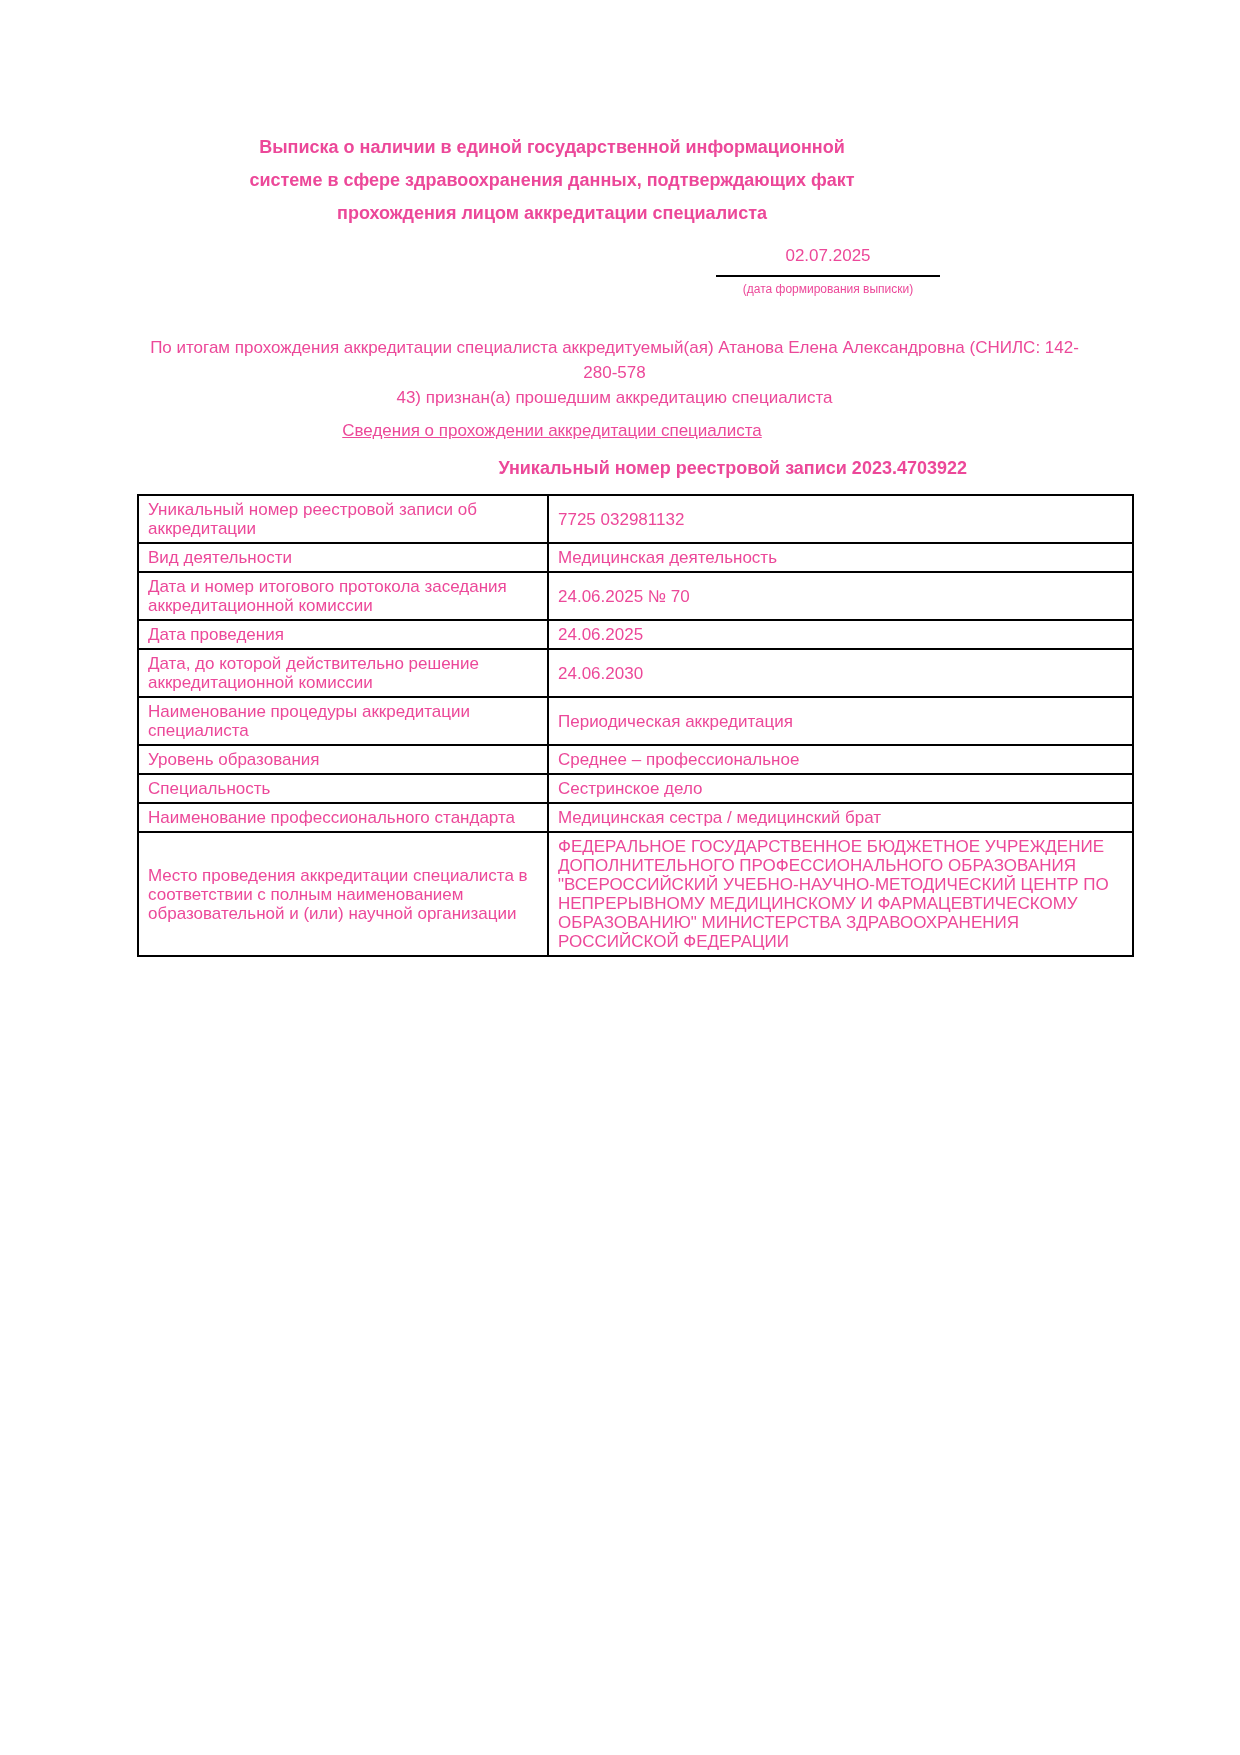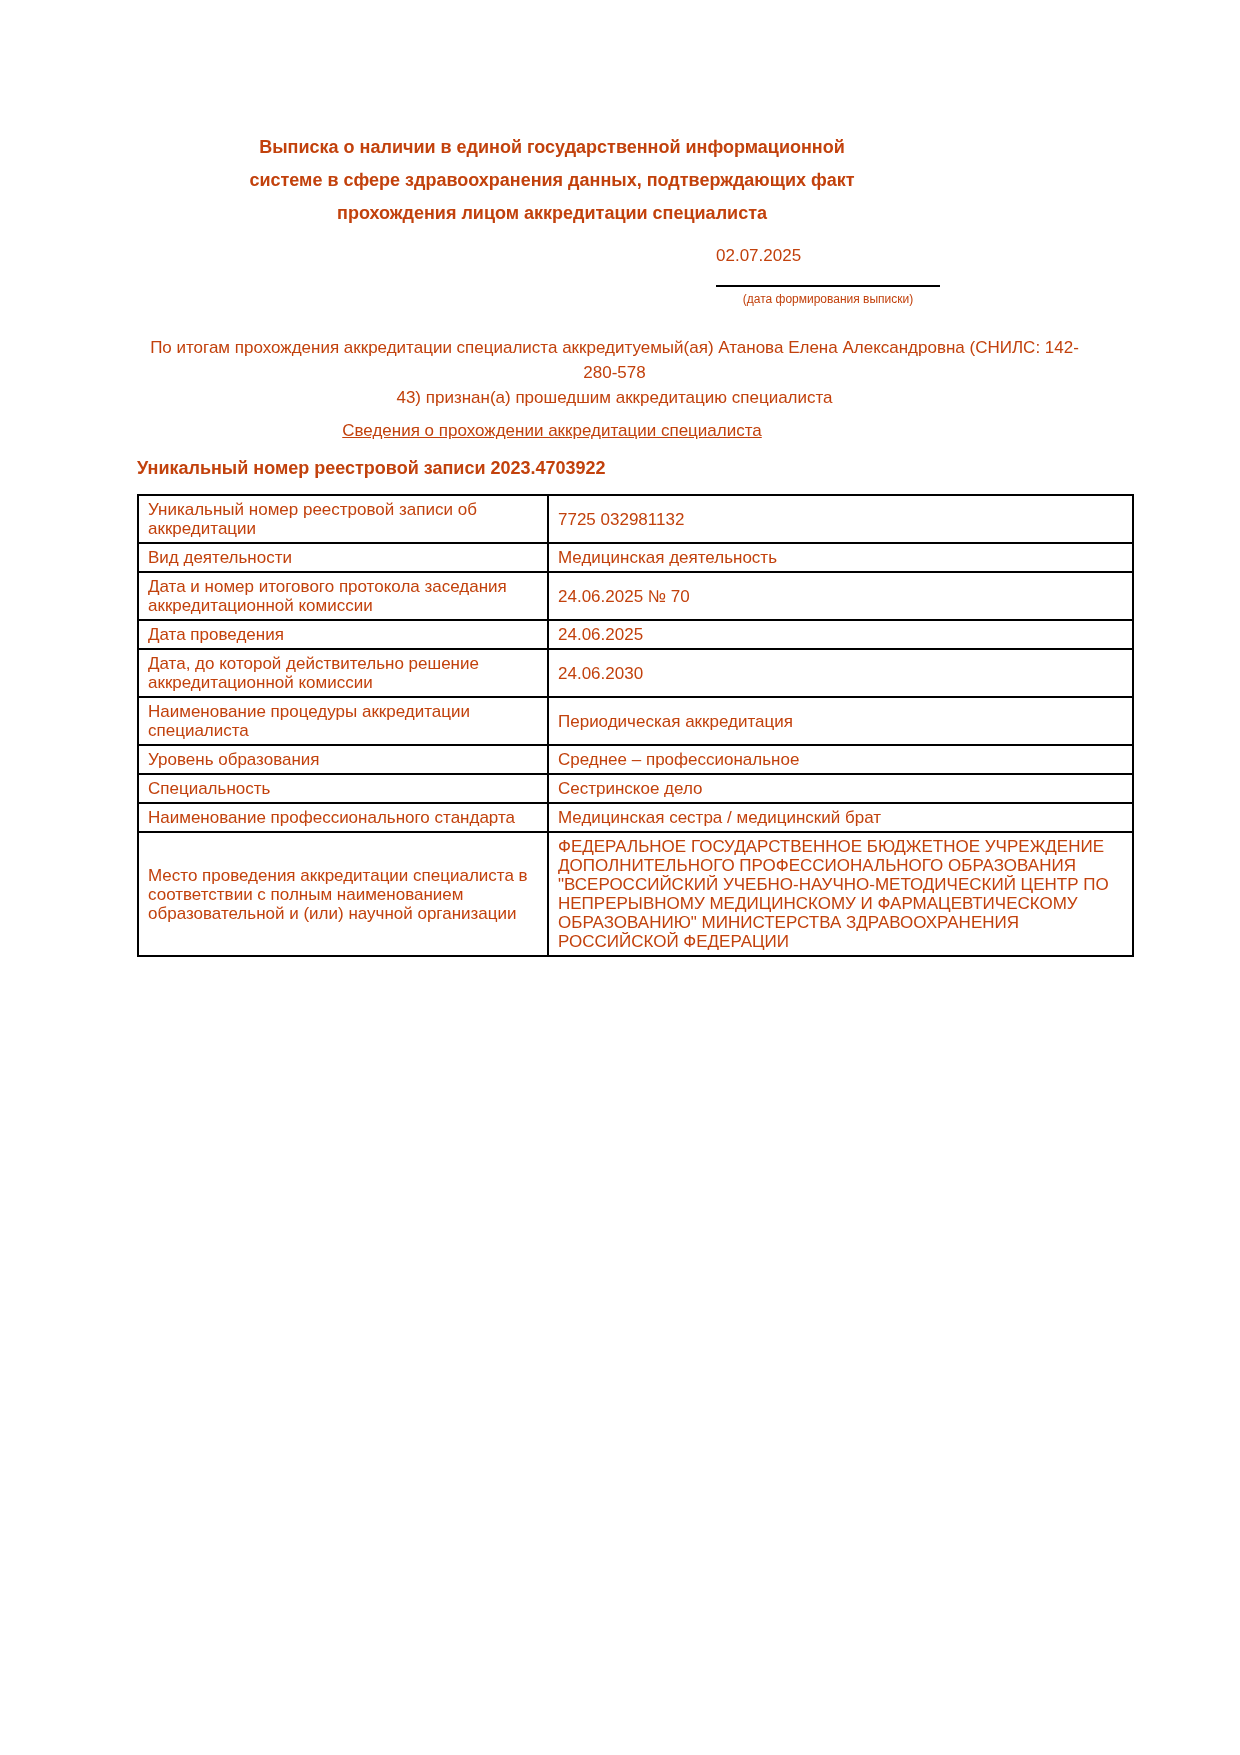"Выписка о наличии в единой" .page { color: #c2410c -> #ec4899 }
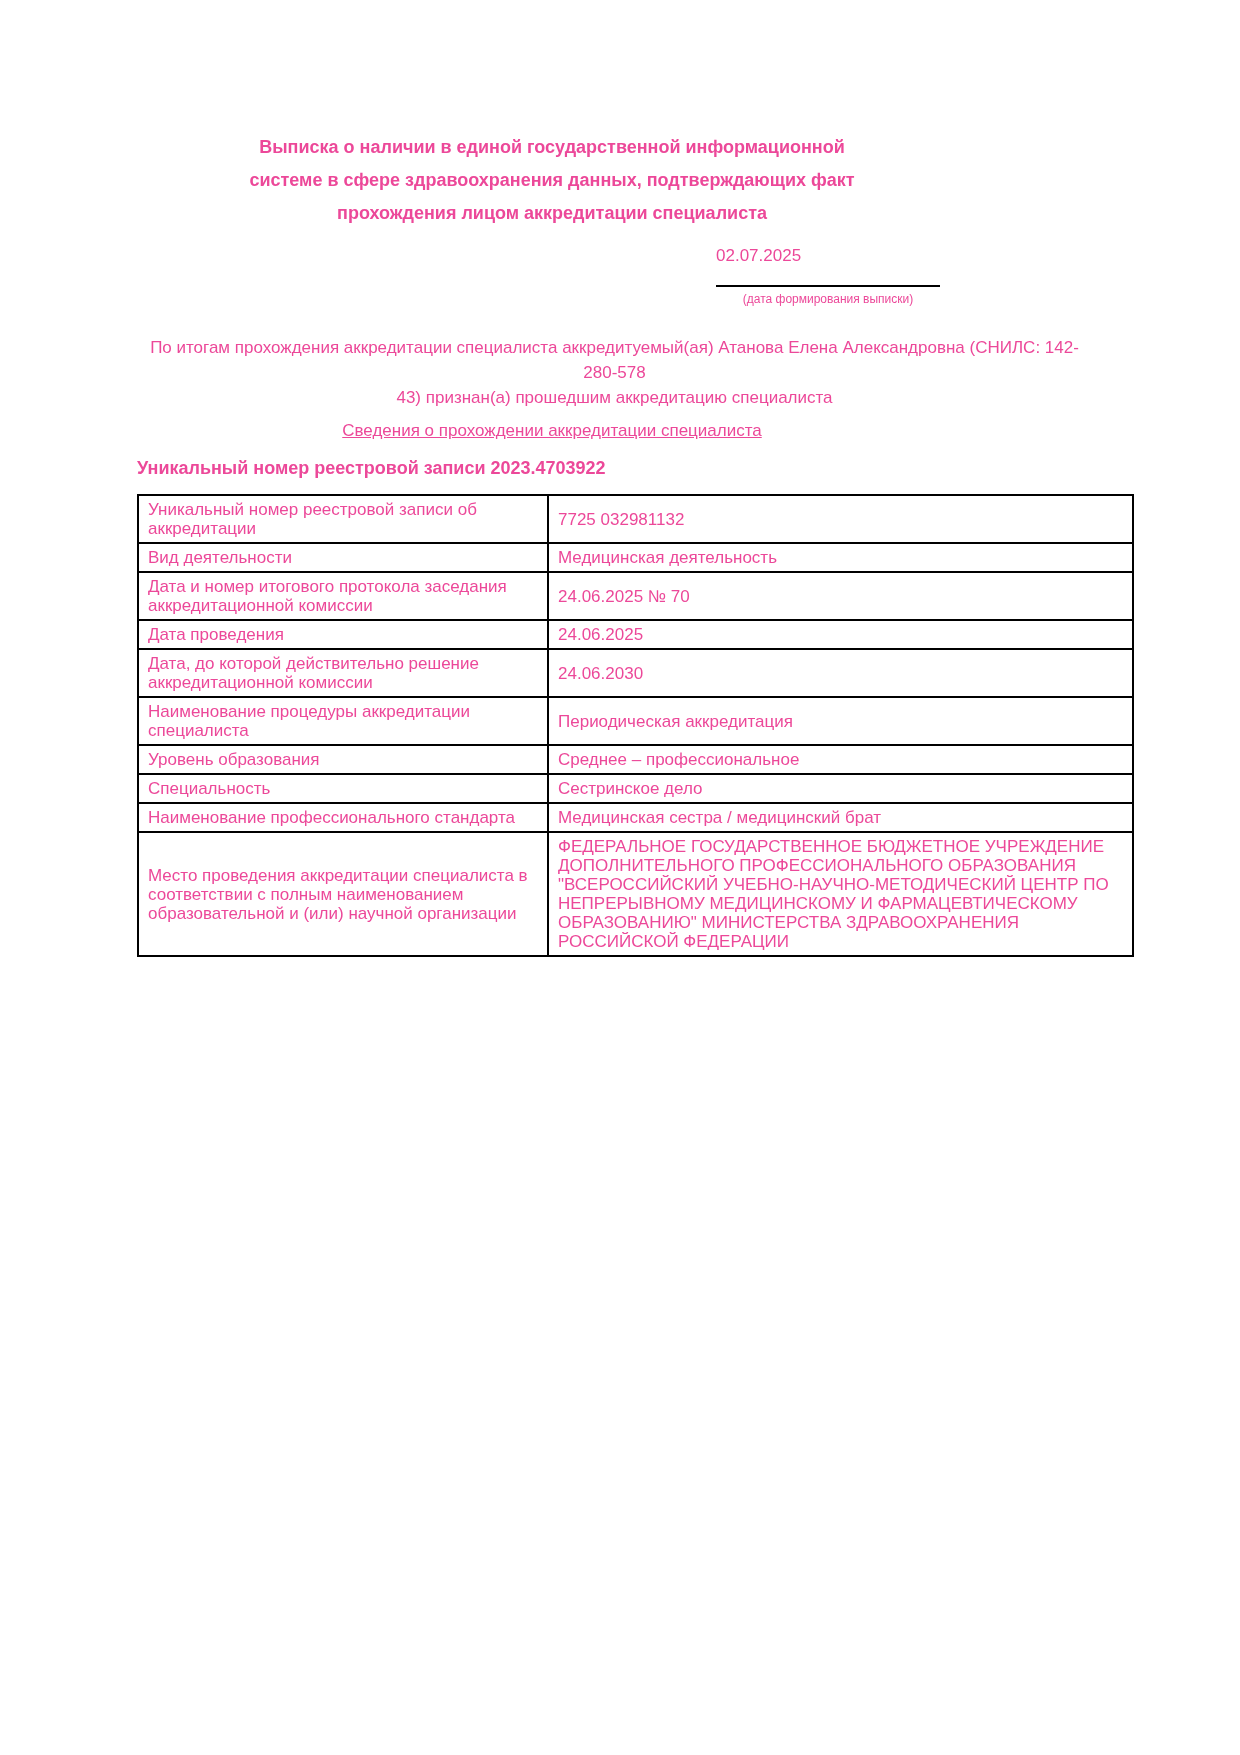"02.07.2025" .date-value { padding-bottom: 18px -> 8px; text-align: left -> center }
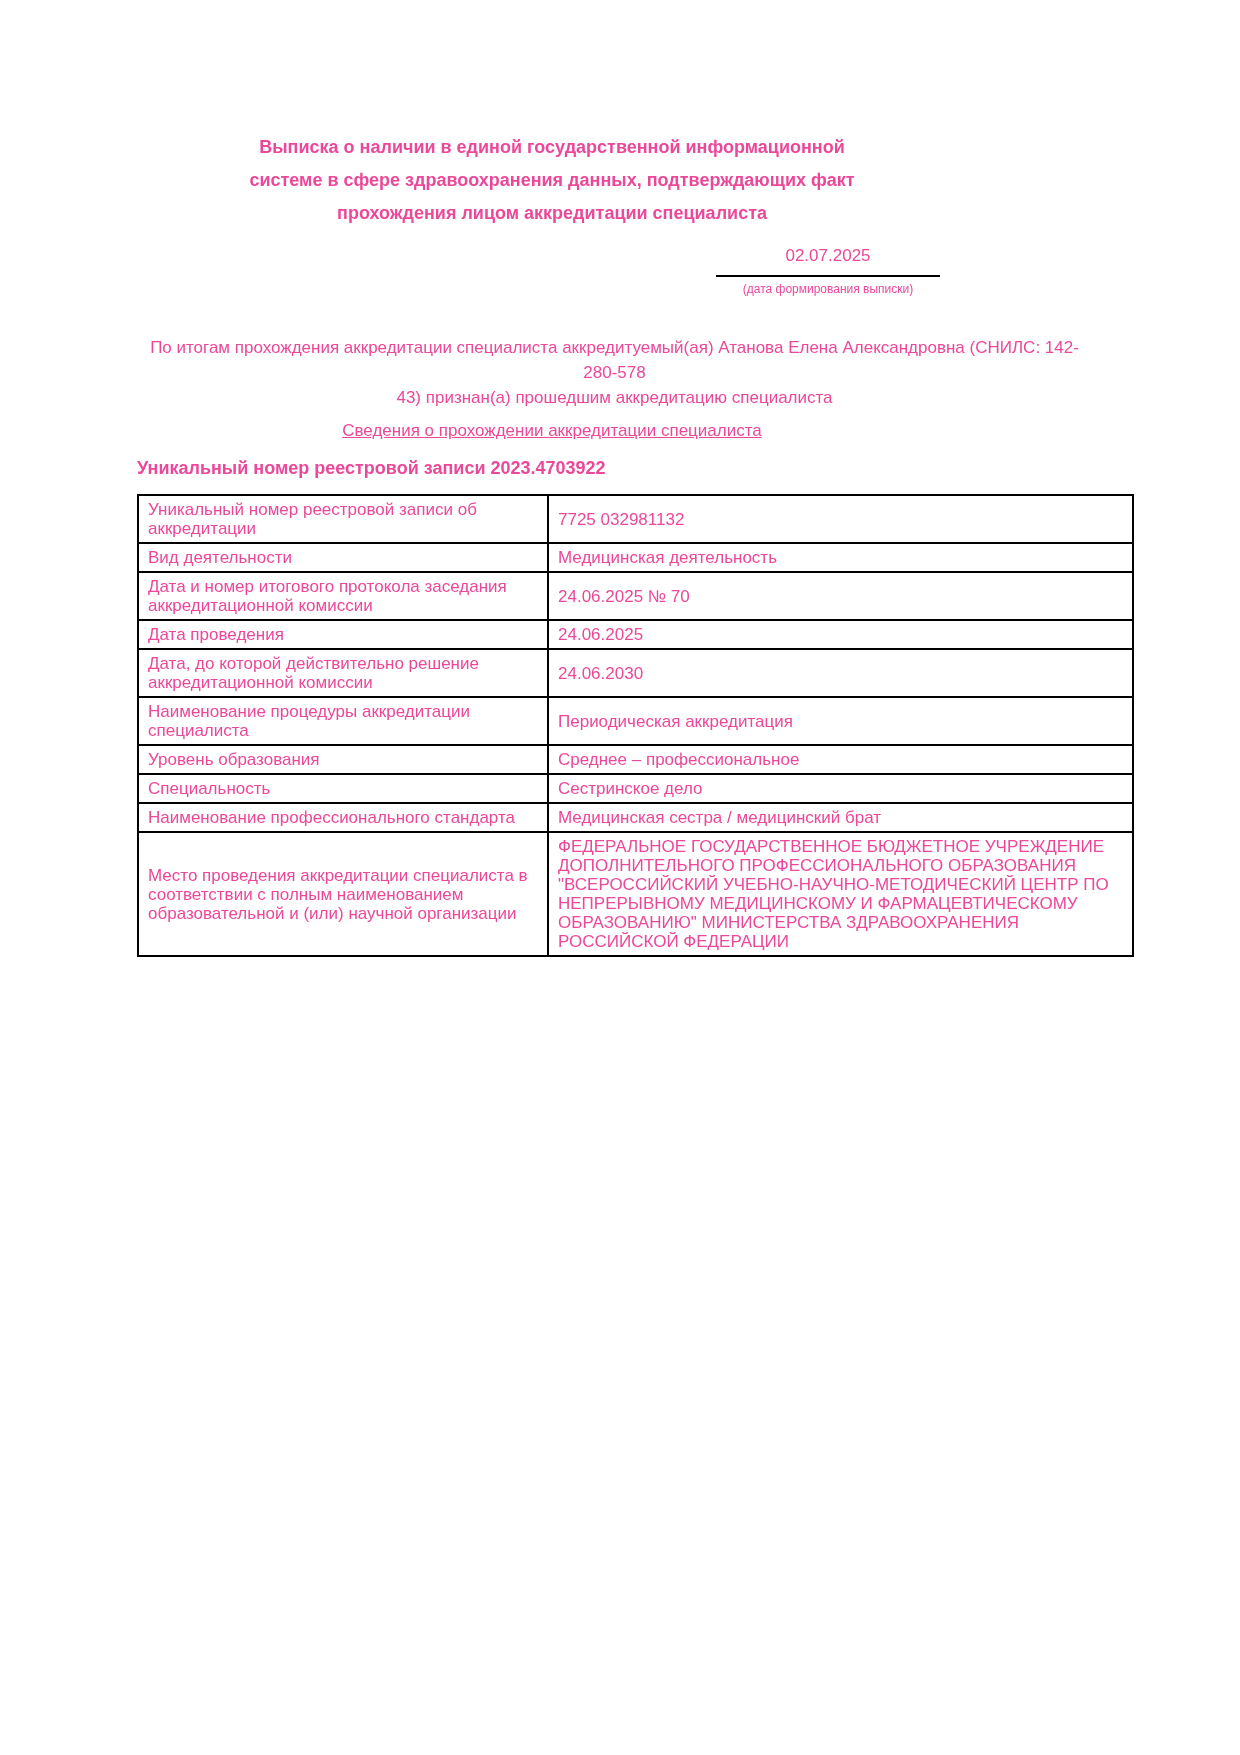"Уникальный номер реестровой записи" .registry-heading { text-align: left -> right }
